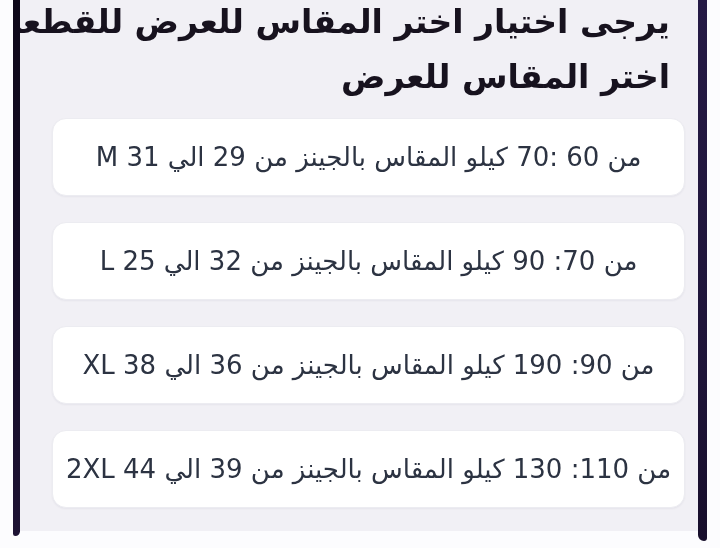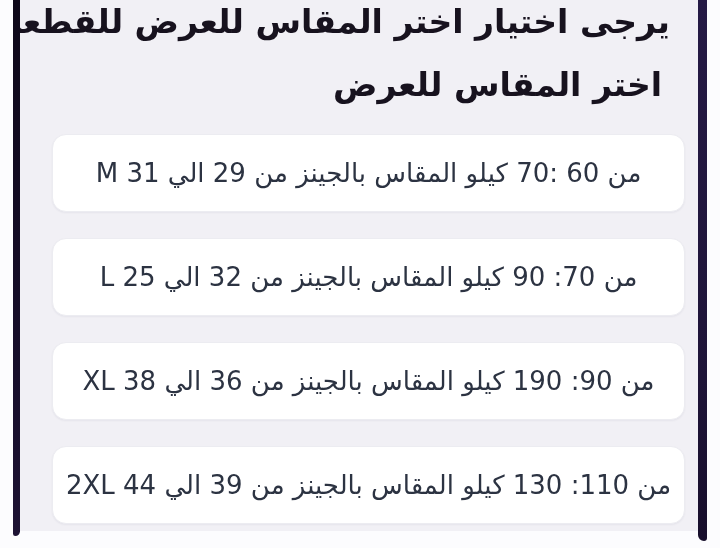"اختر المقاس للعرض" .subtitle { margin: 8px -> 0 }
